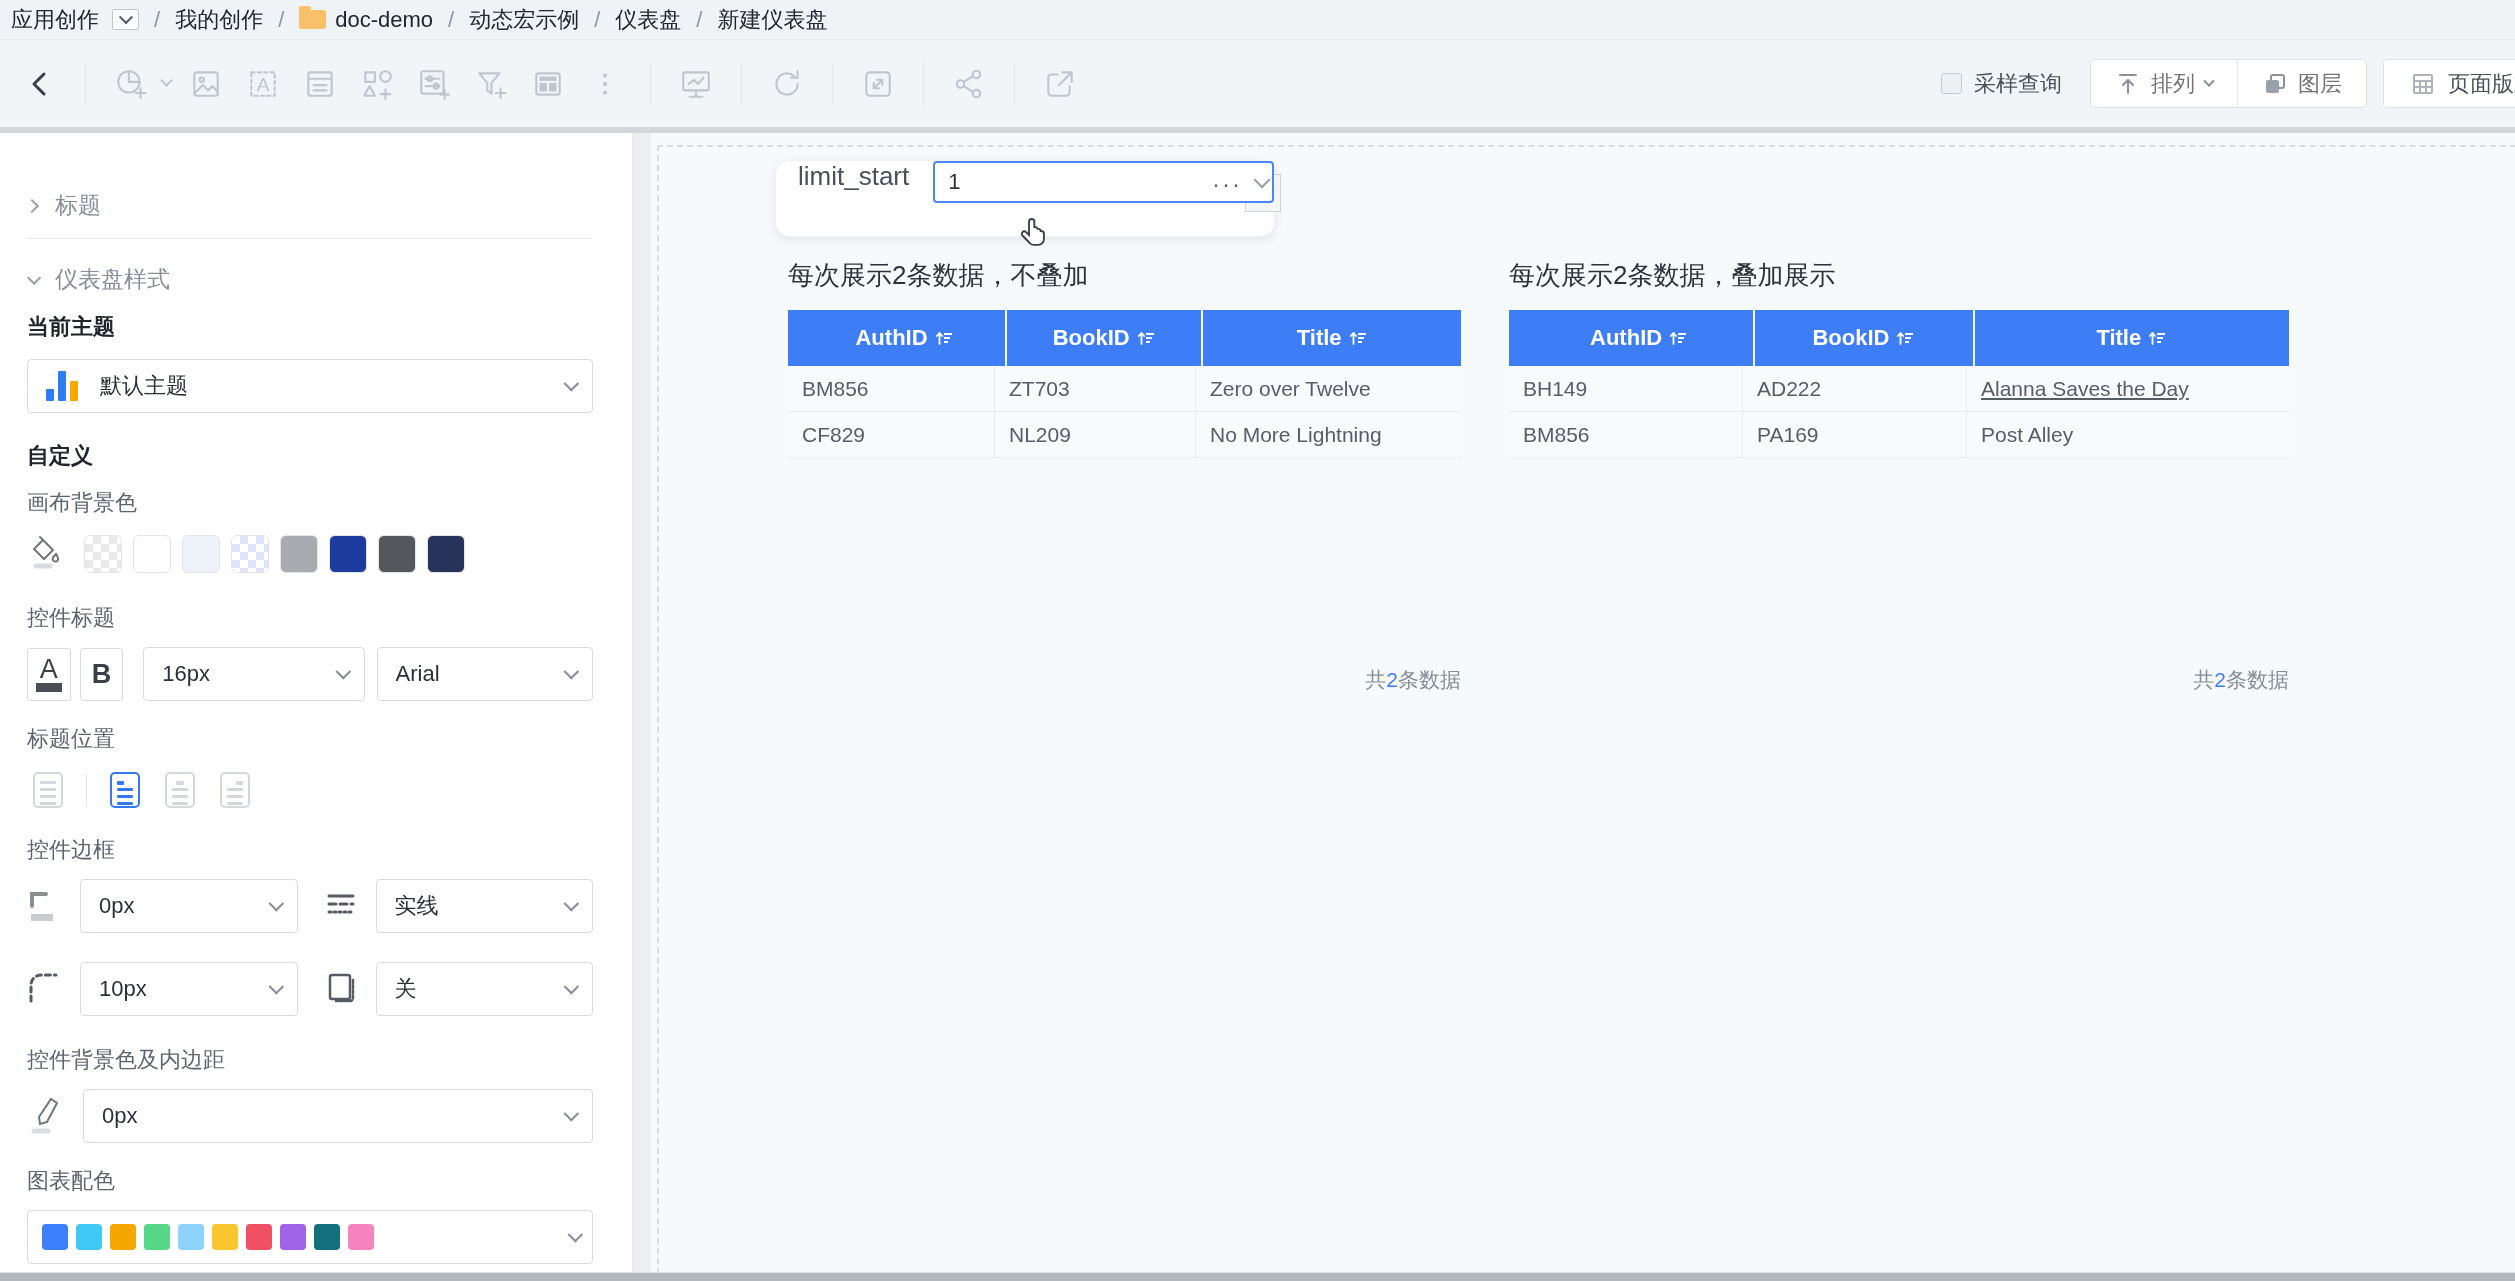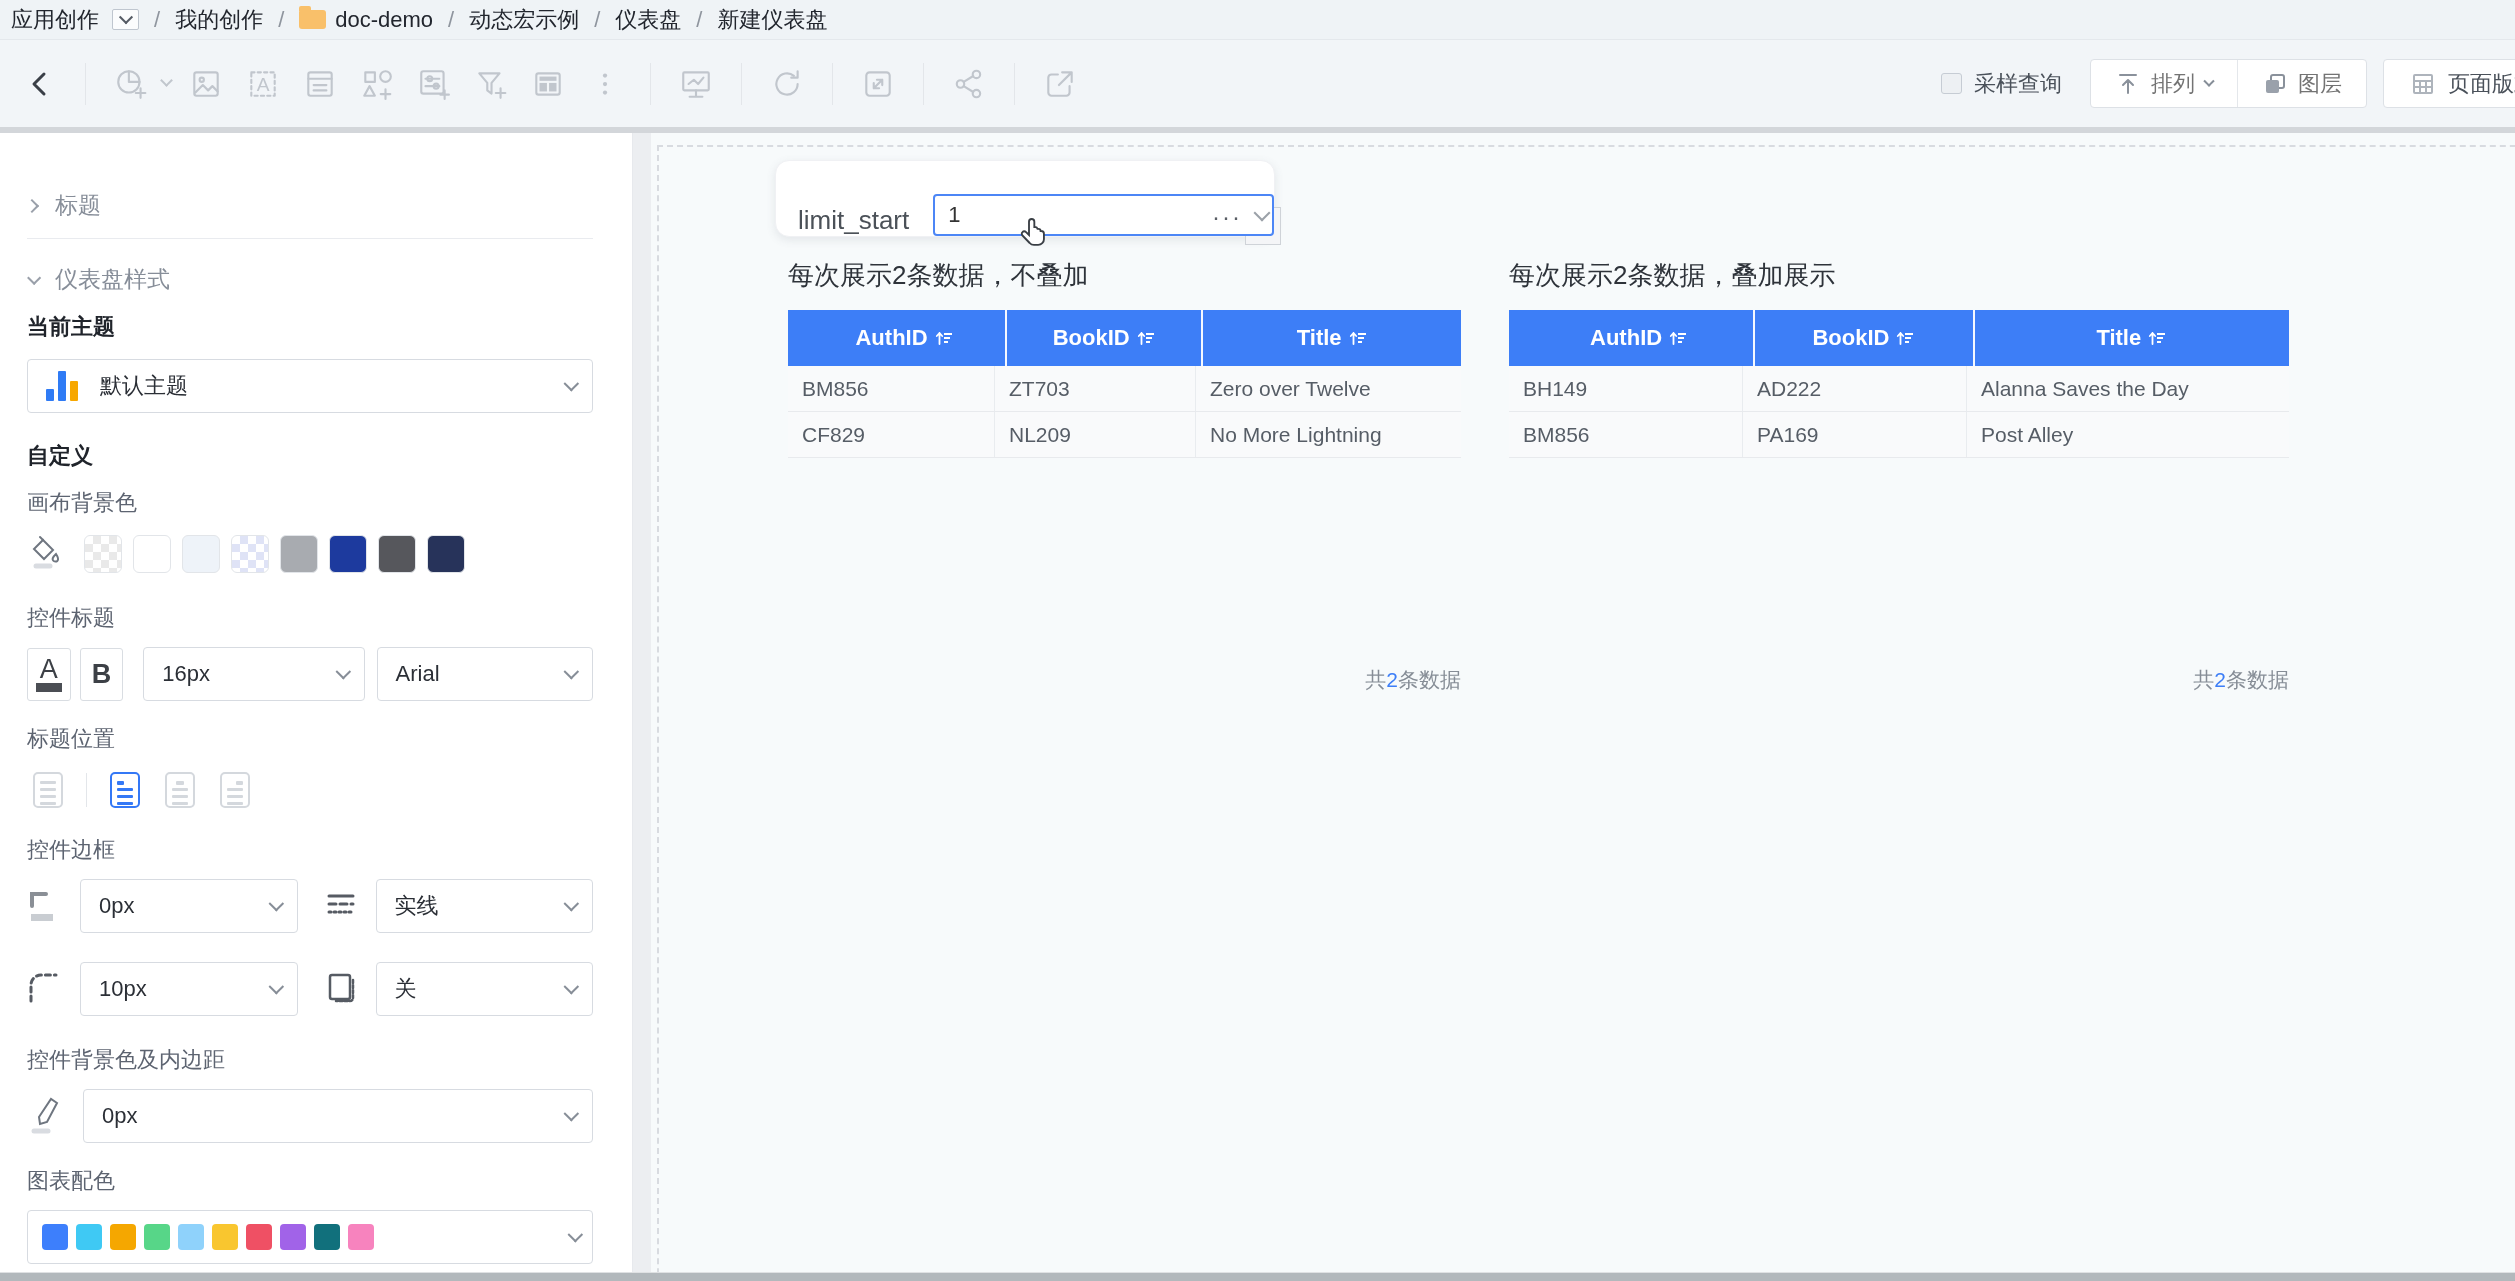"limit_start" .filter-card { align-items: flex-end -> flex-start }
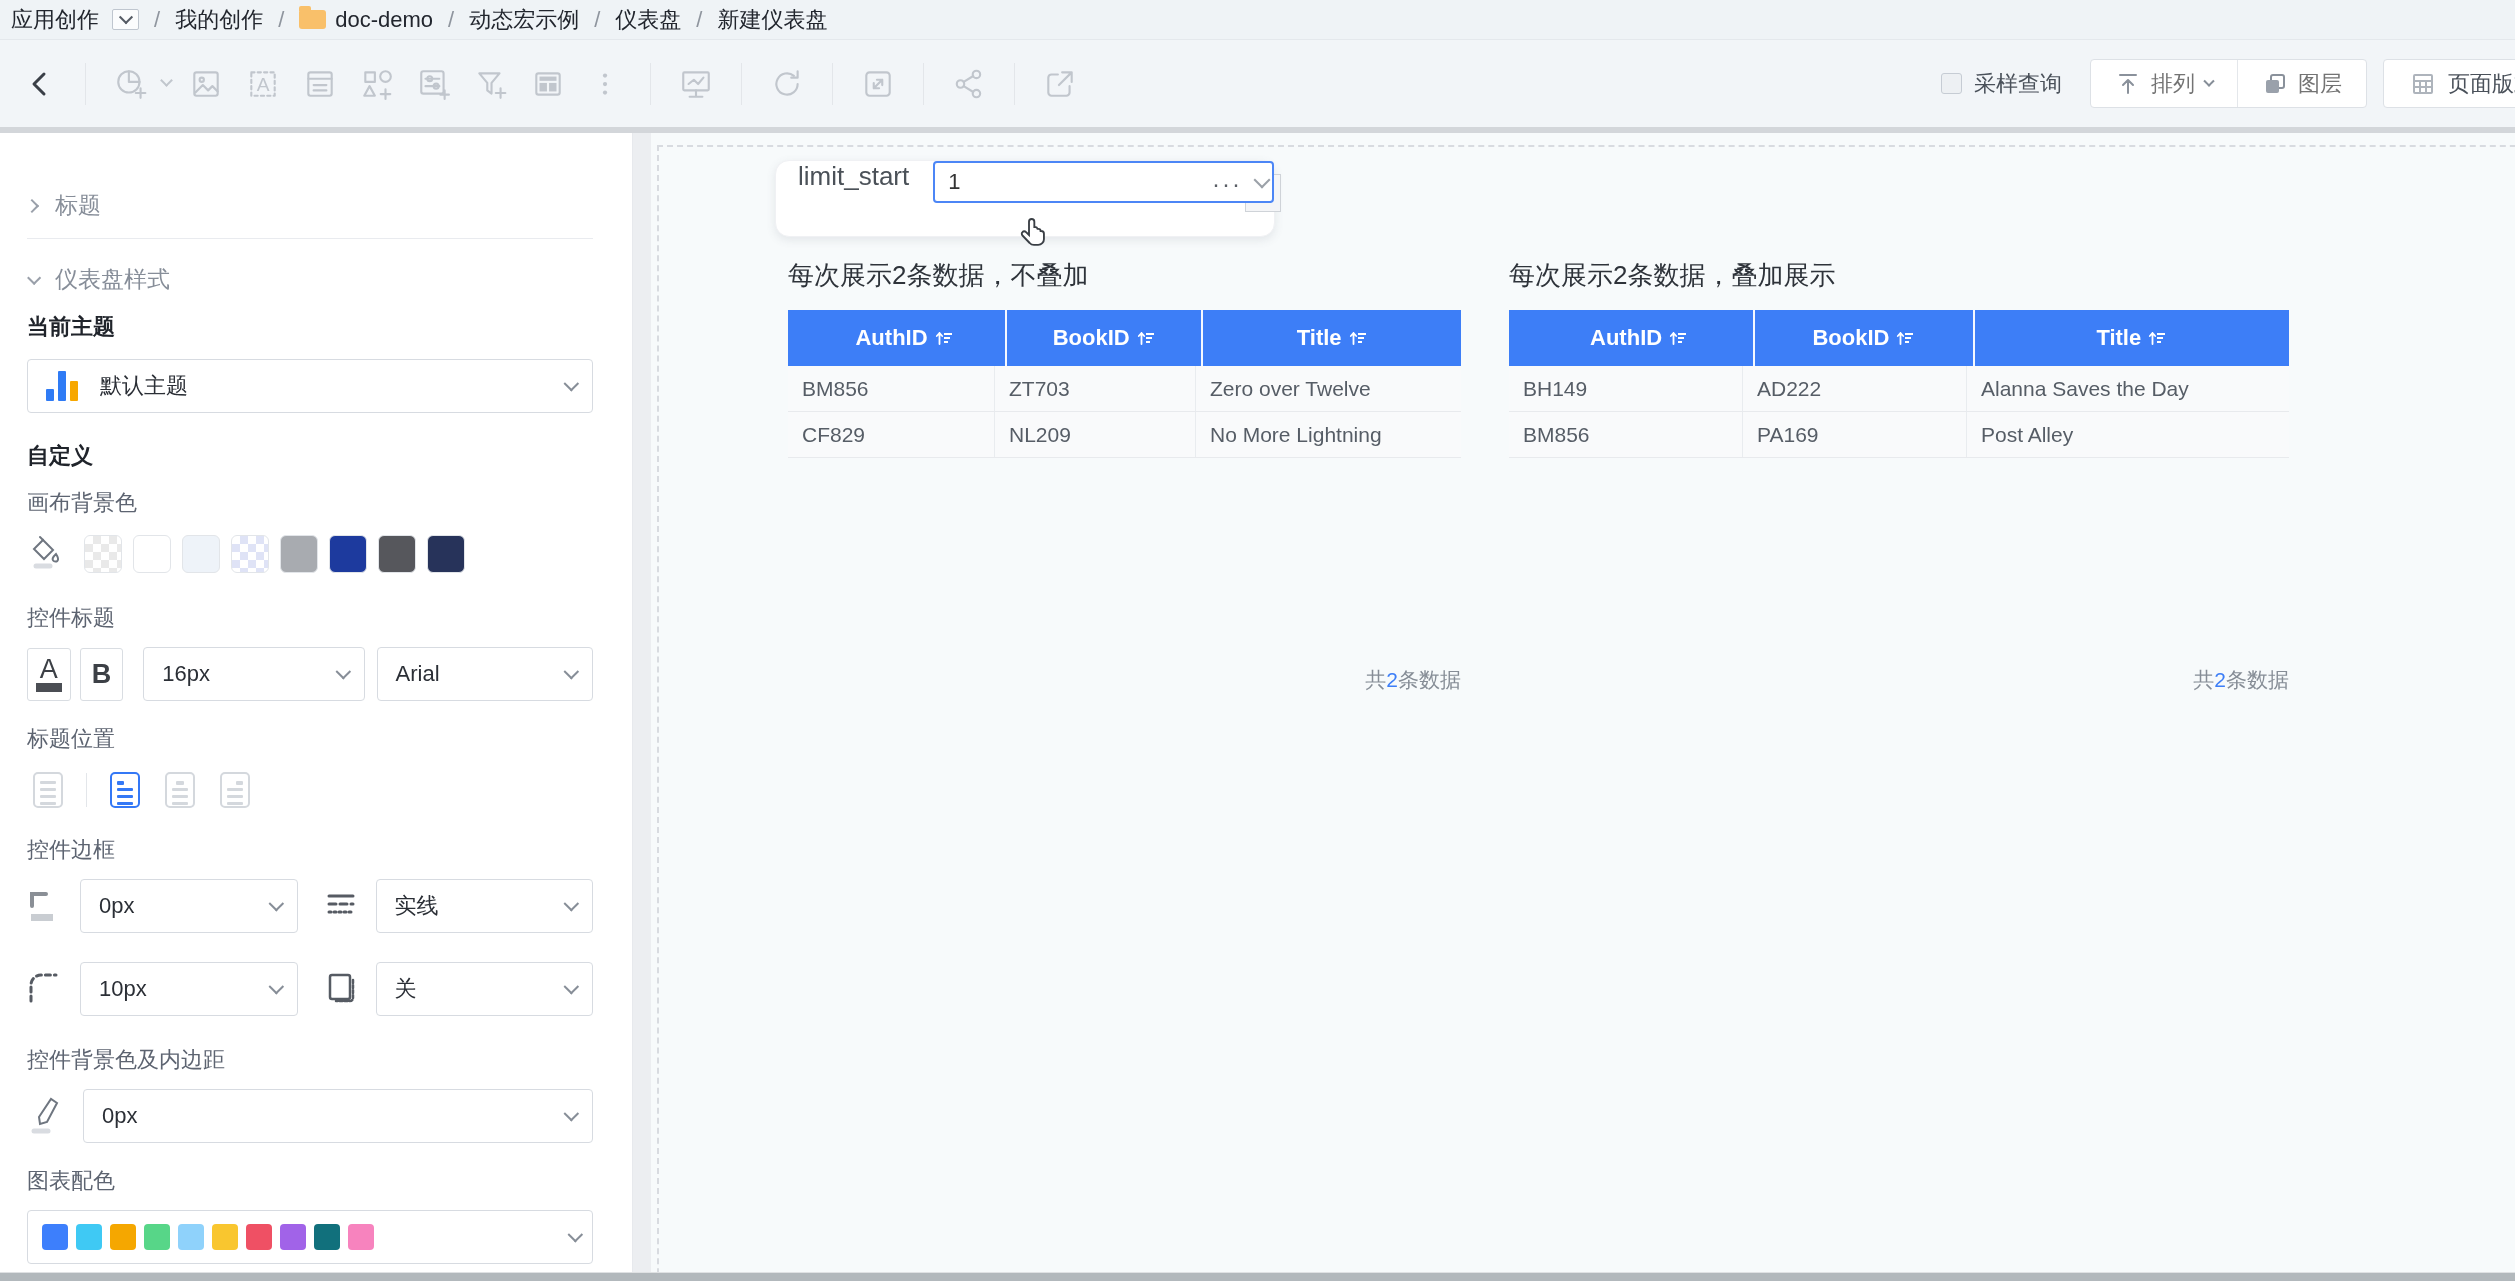"Alanna Saves the Day" div.td { text-decoration: none -> underline }
